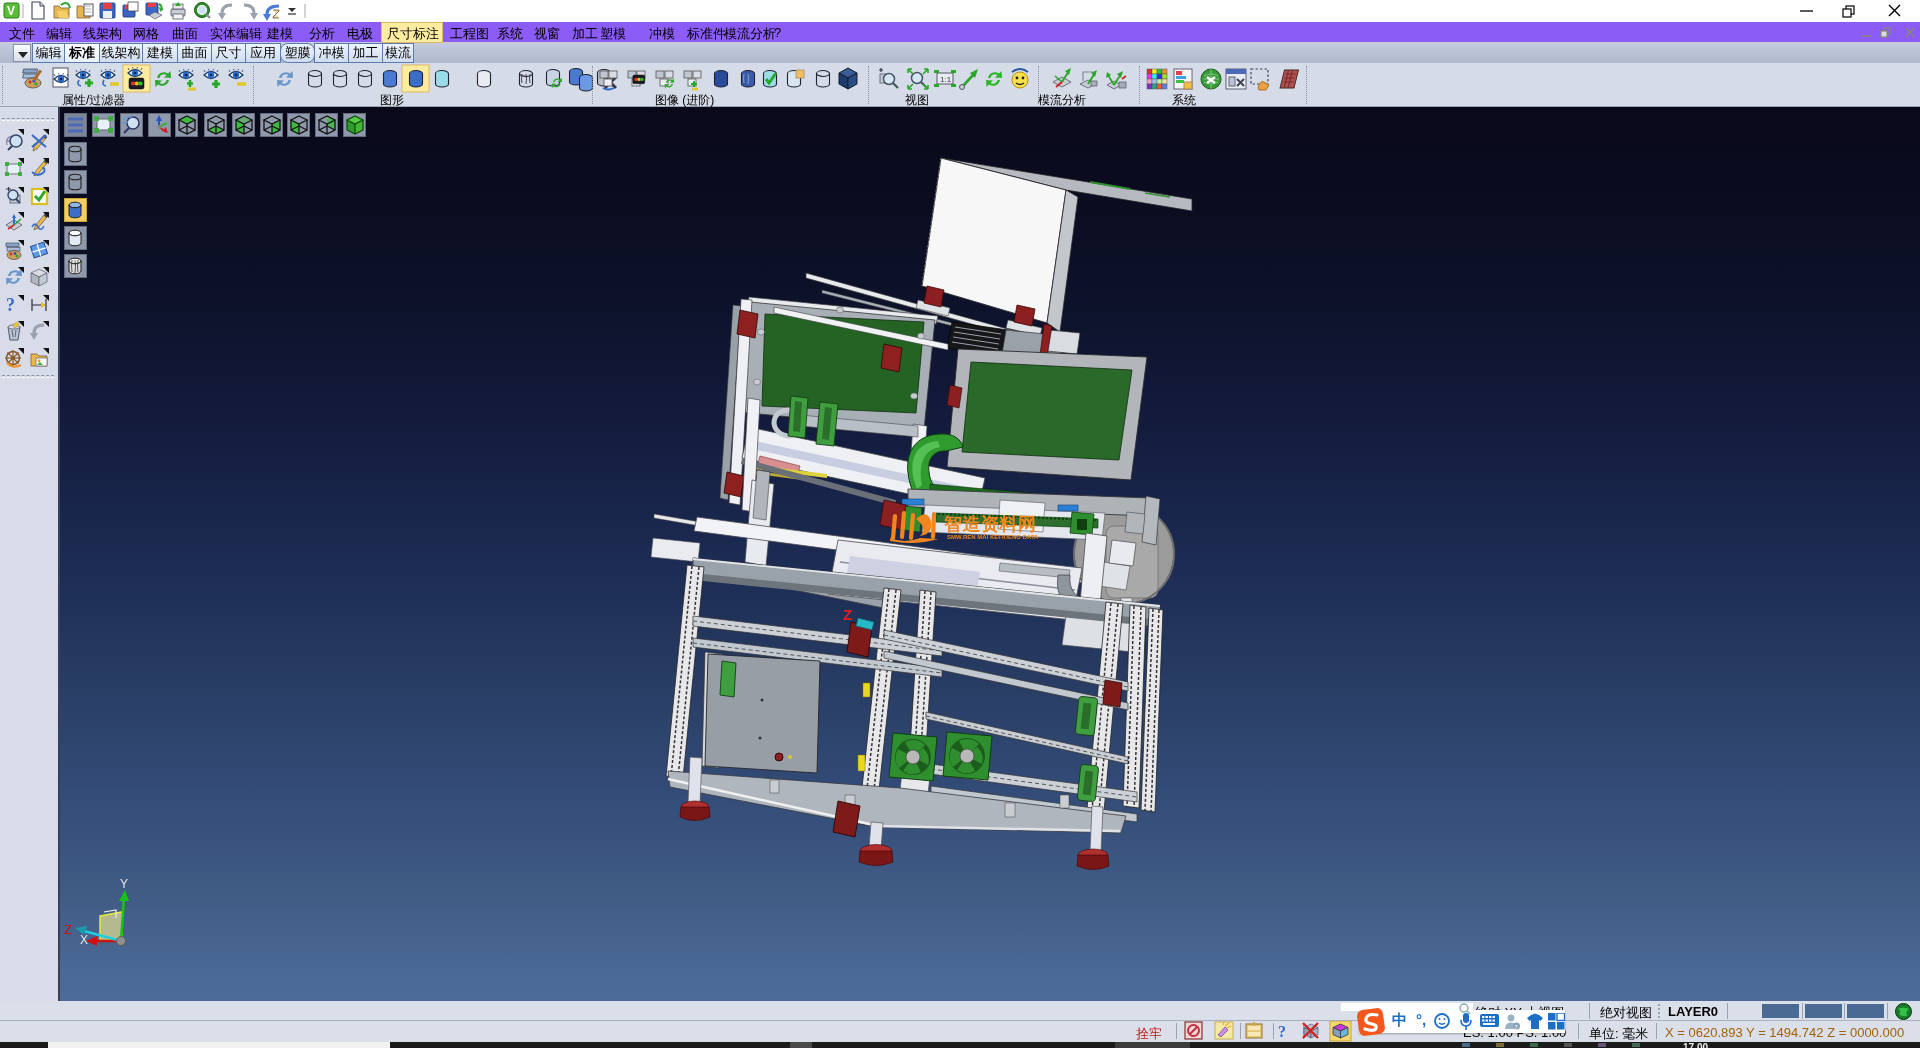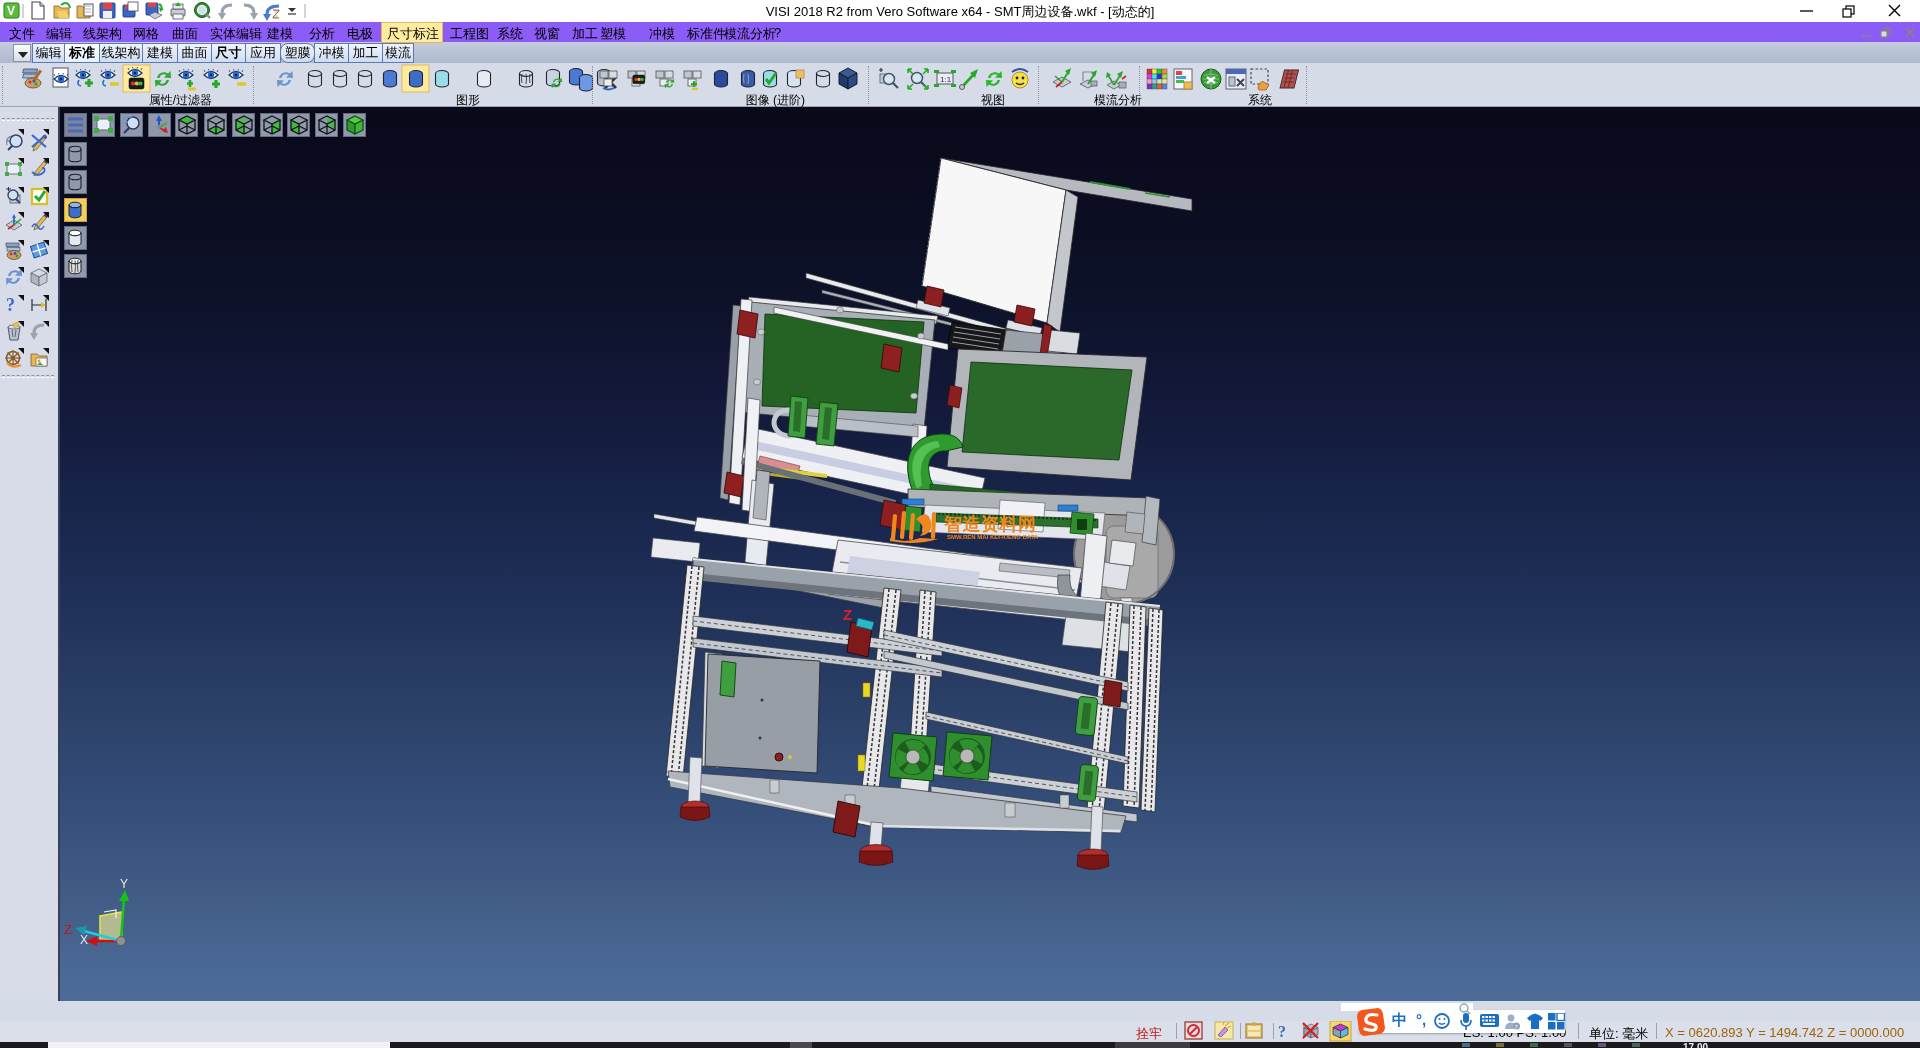"VISI 2018 R2 from Vero" div { html: <div>VISI 2018 R2 from Vero Software x64 - SMT周边设备.wkf - [动态的]</div> -> none }
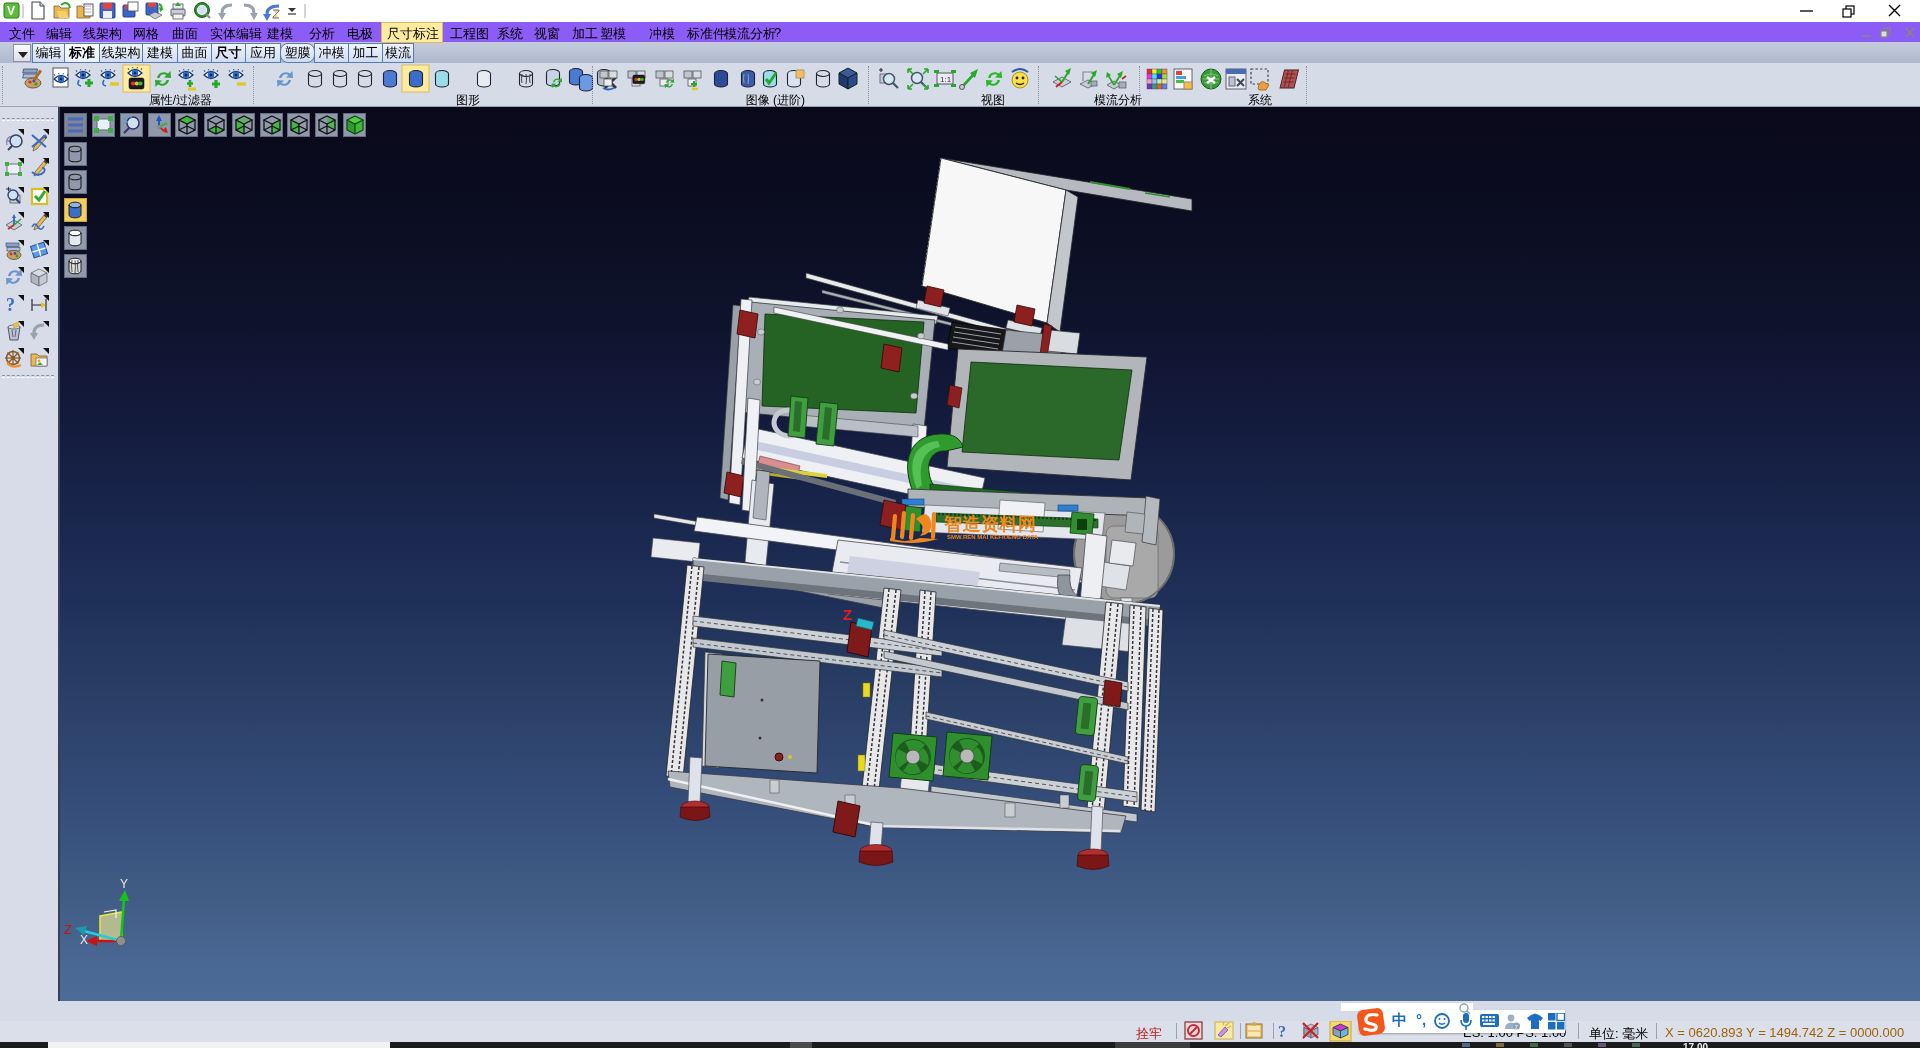"尺寸" div.tab { font-weight: bold -> none }
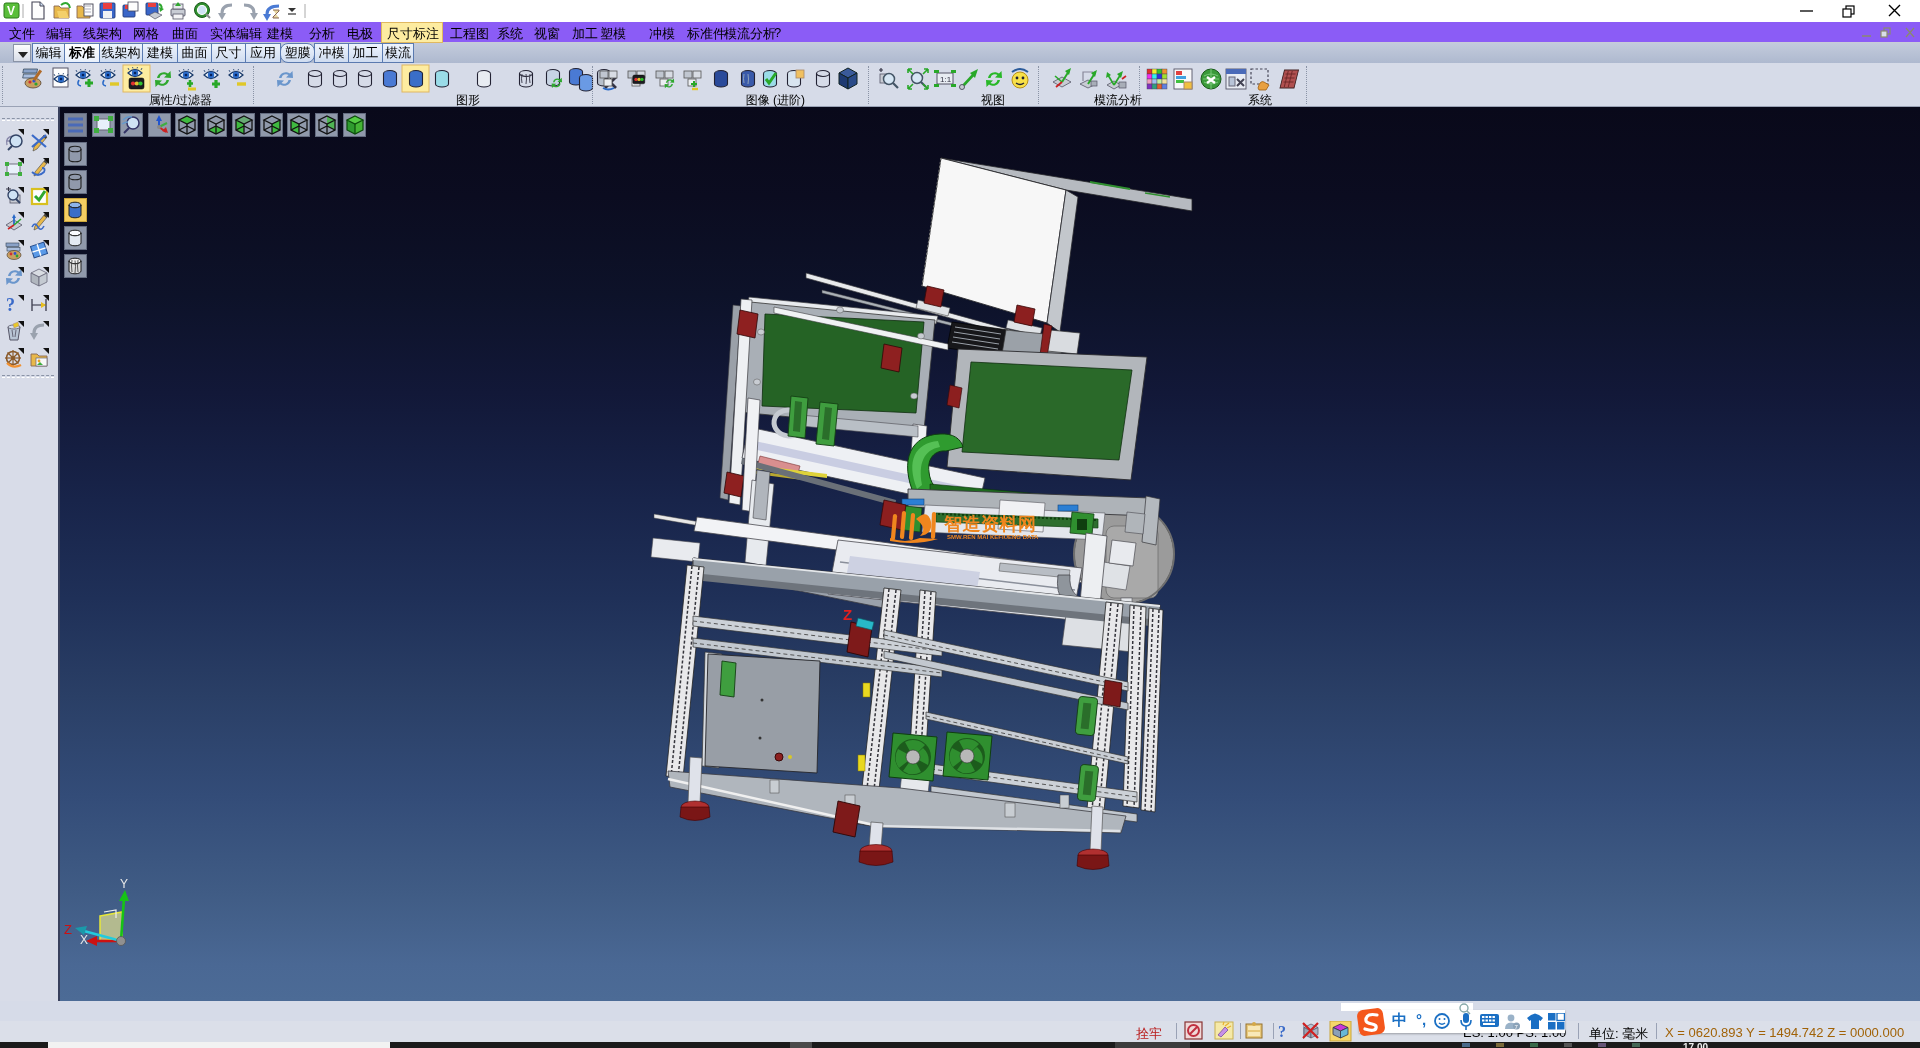"属性/过滤器" .tlabel { text-align: right -> left }
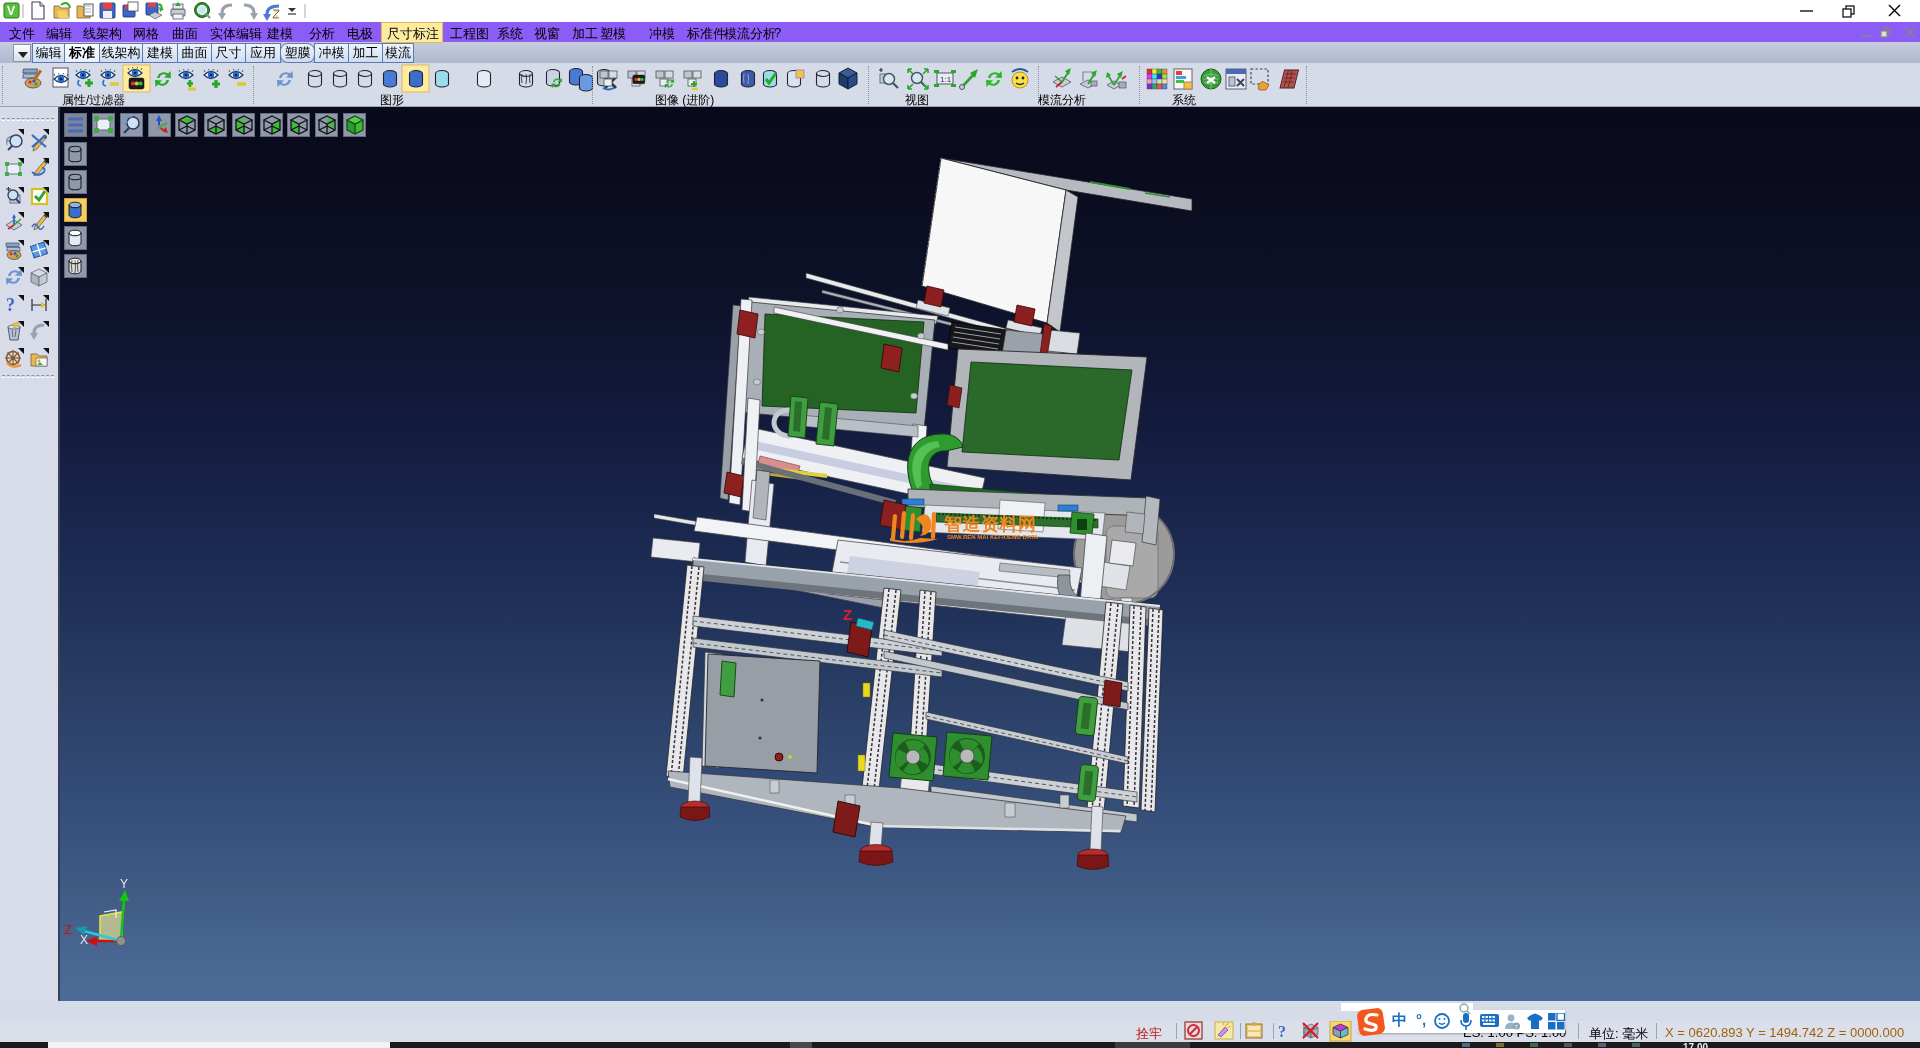"绝对视图" div { html: none -> <div> <span>绝对 XY 上视图</span> <div></div> <span>绝对视图</span> <div></div> <span>LAYER0</span> <div></div> <div></div> <div></div> <div></div> <div></div> <div></div> <div></div> <svg> <circle></circle> <path></path> </svg> </div> }
